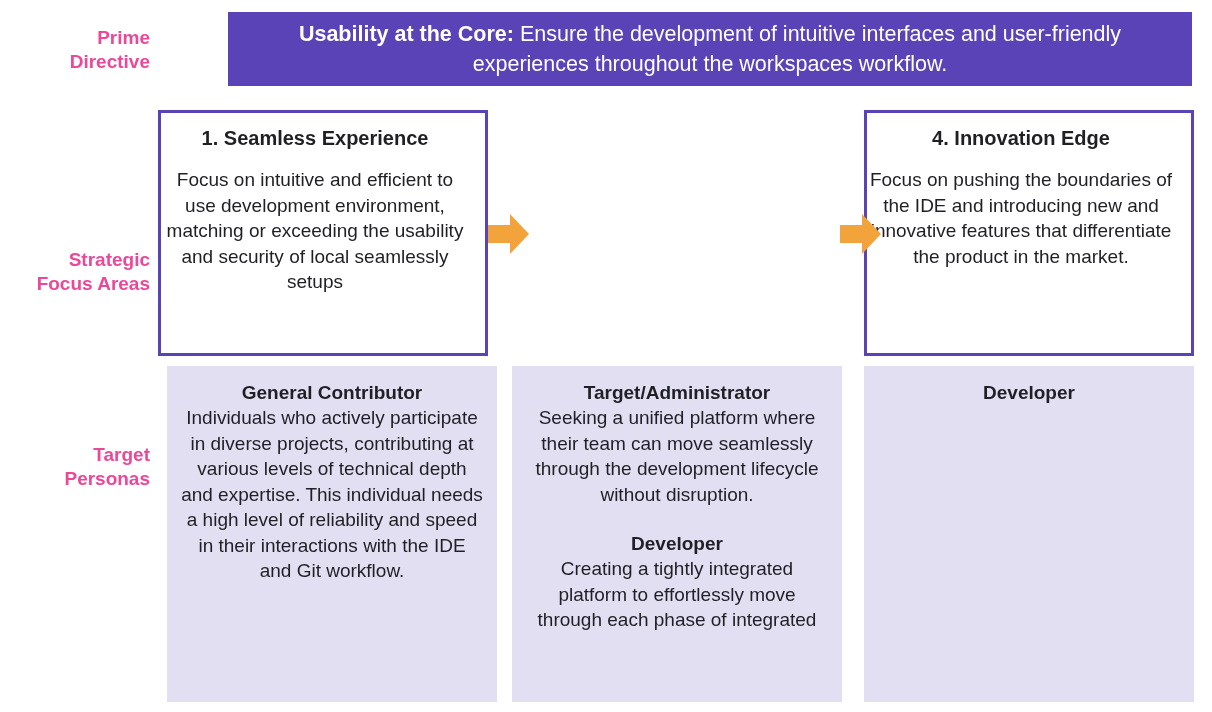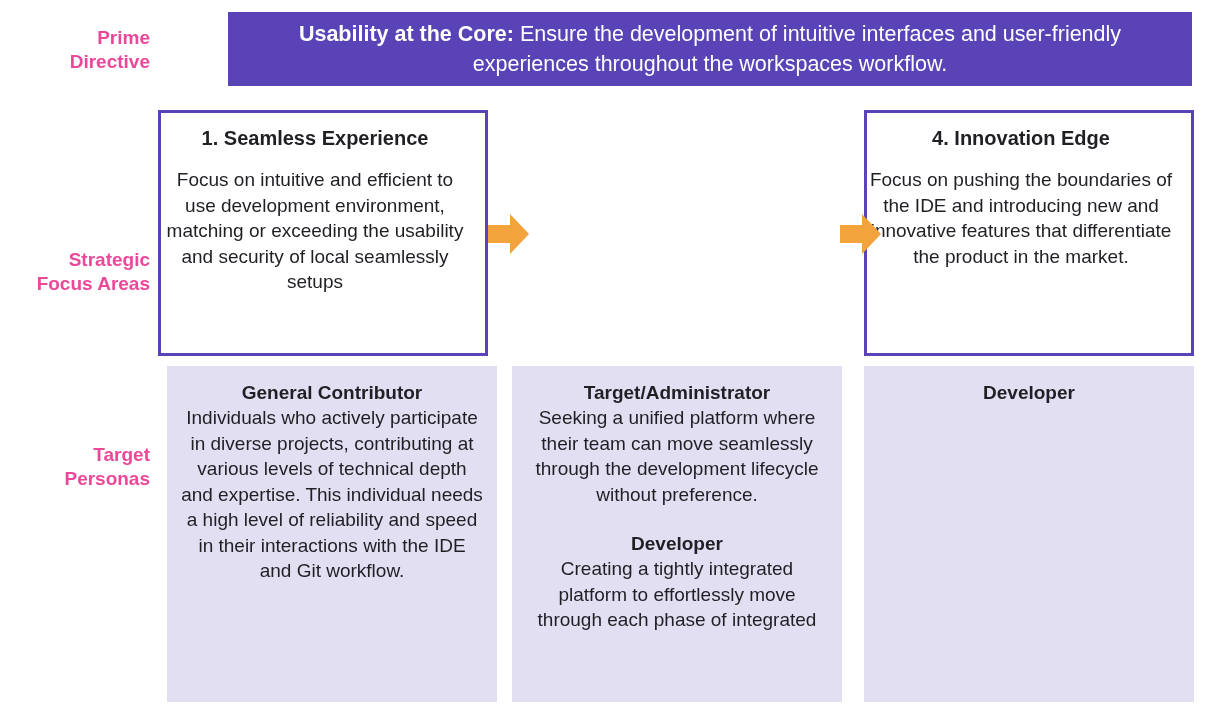"Seeking a unified platform where" div.persona-desc { text: preference -> disruption }
